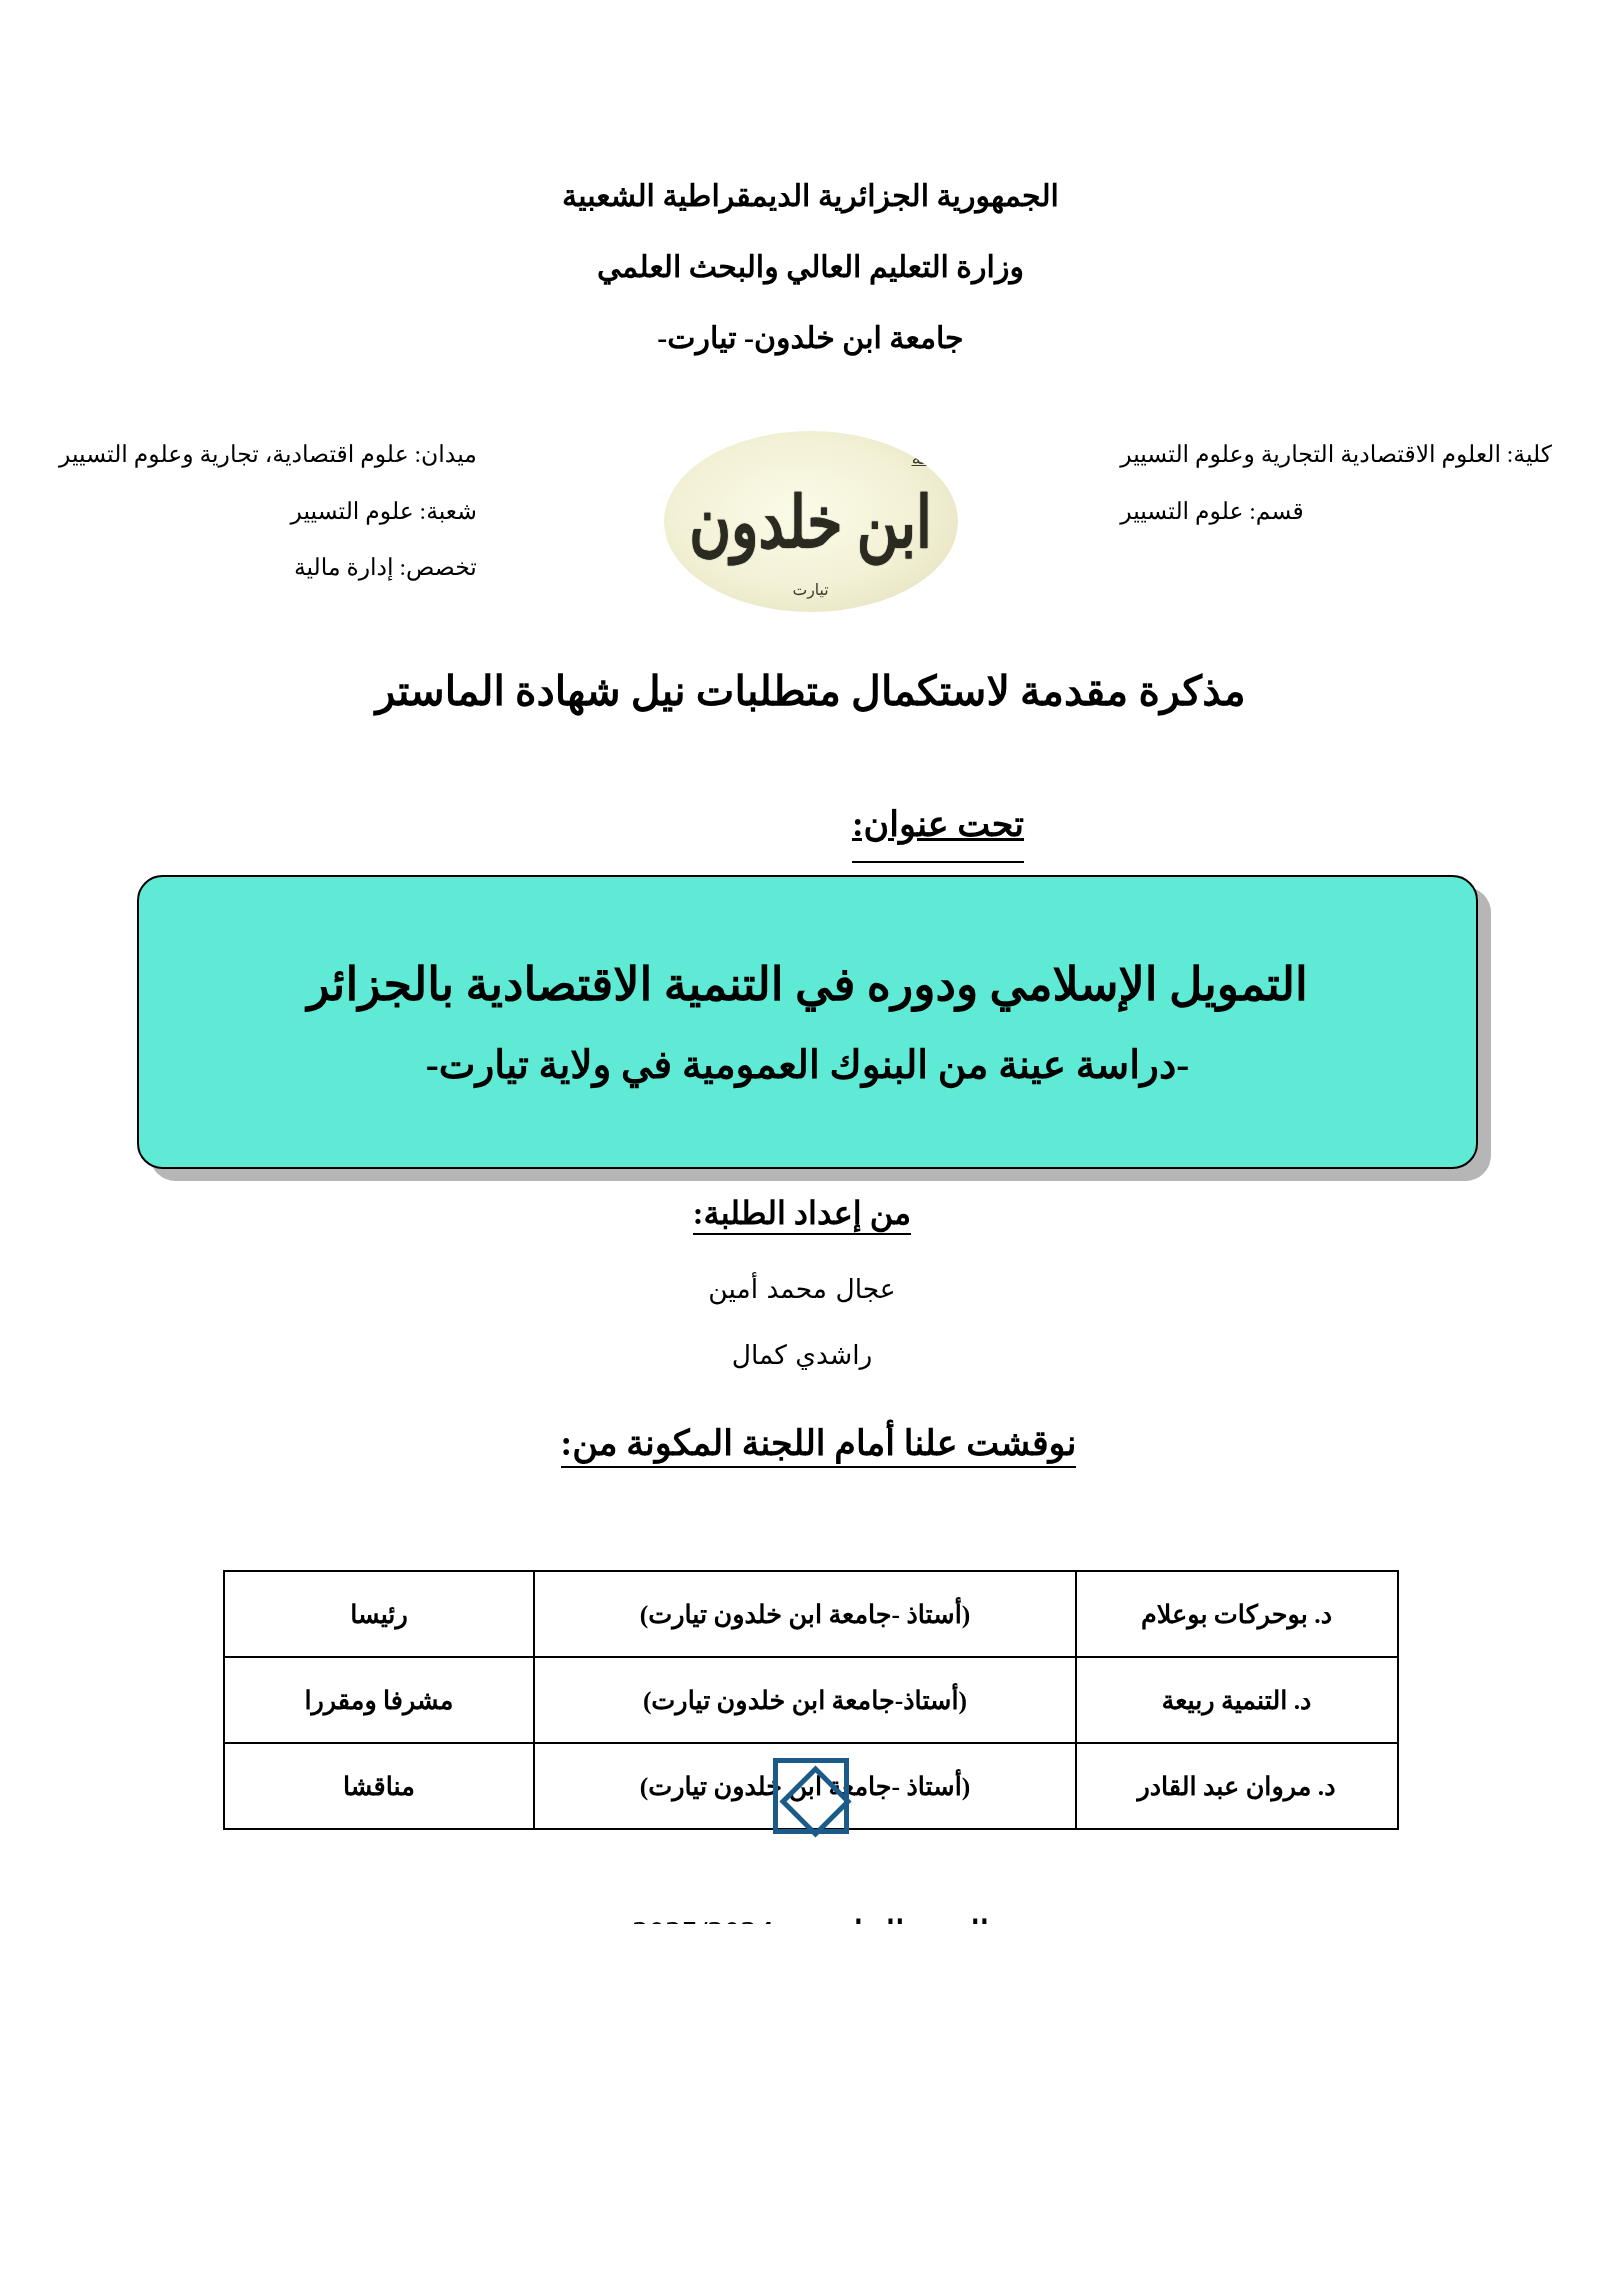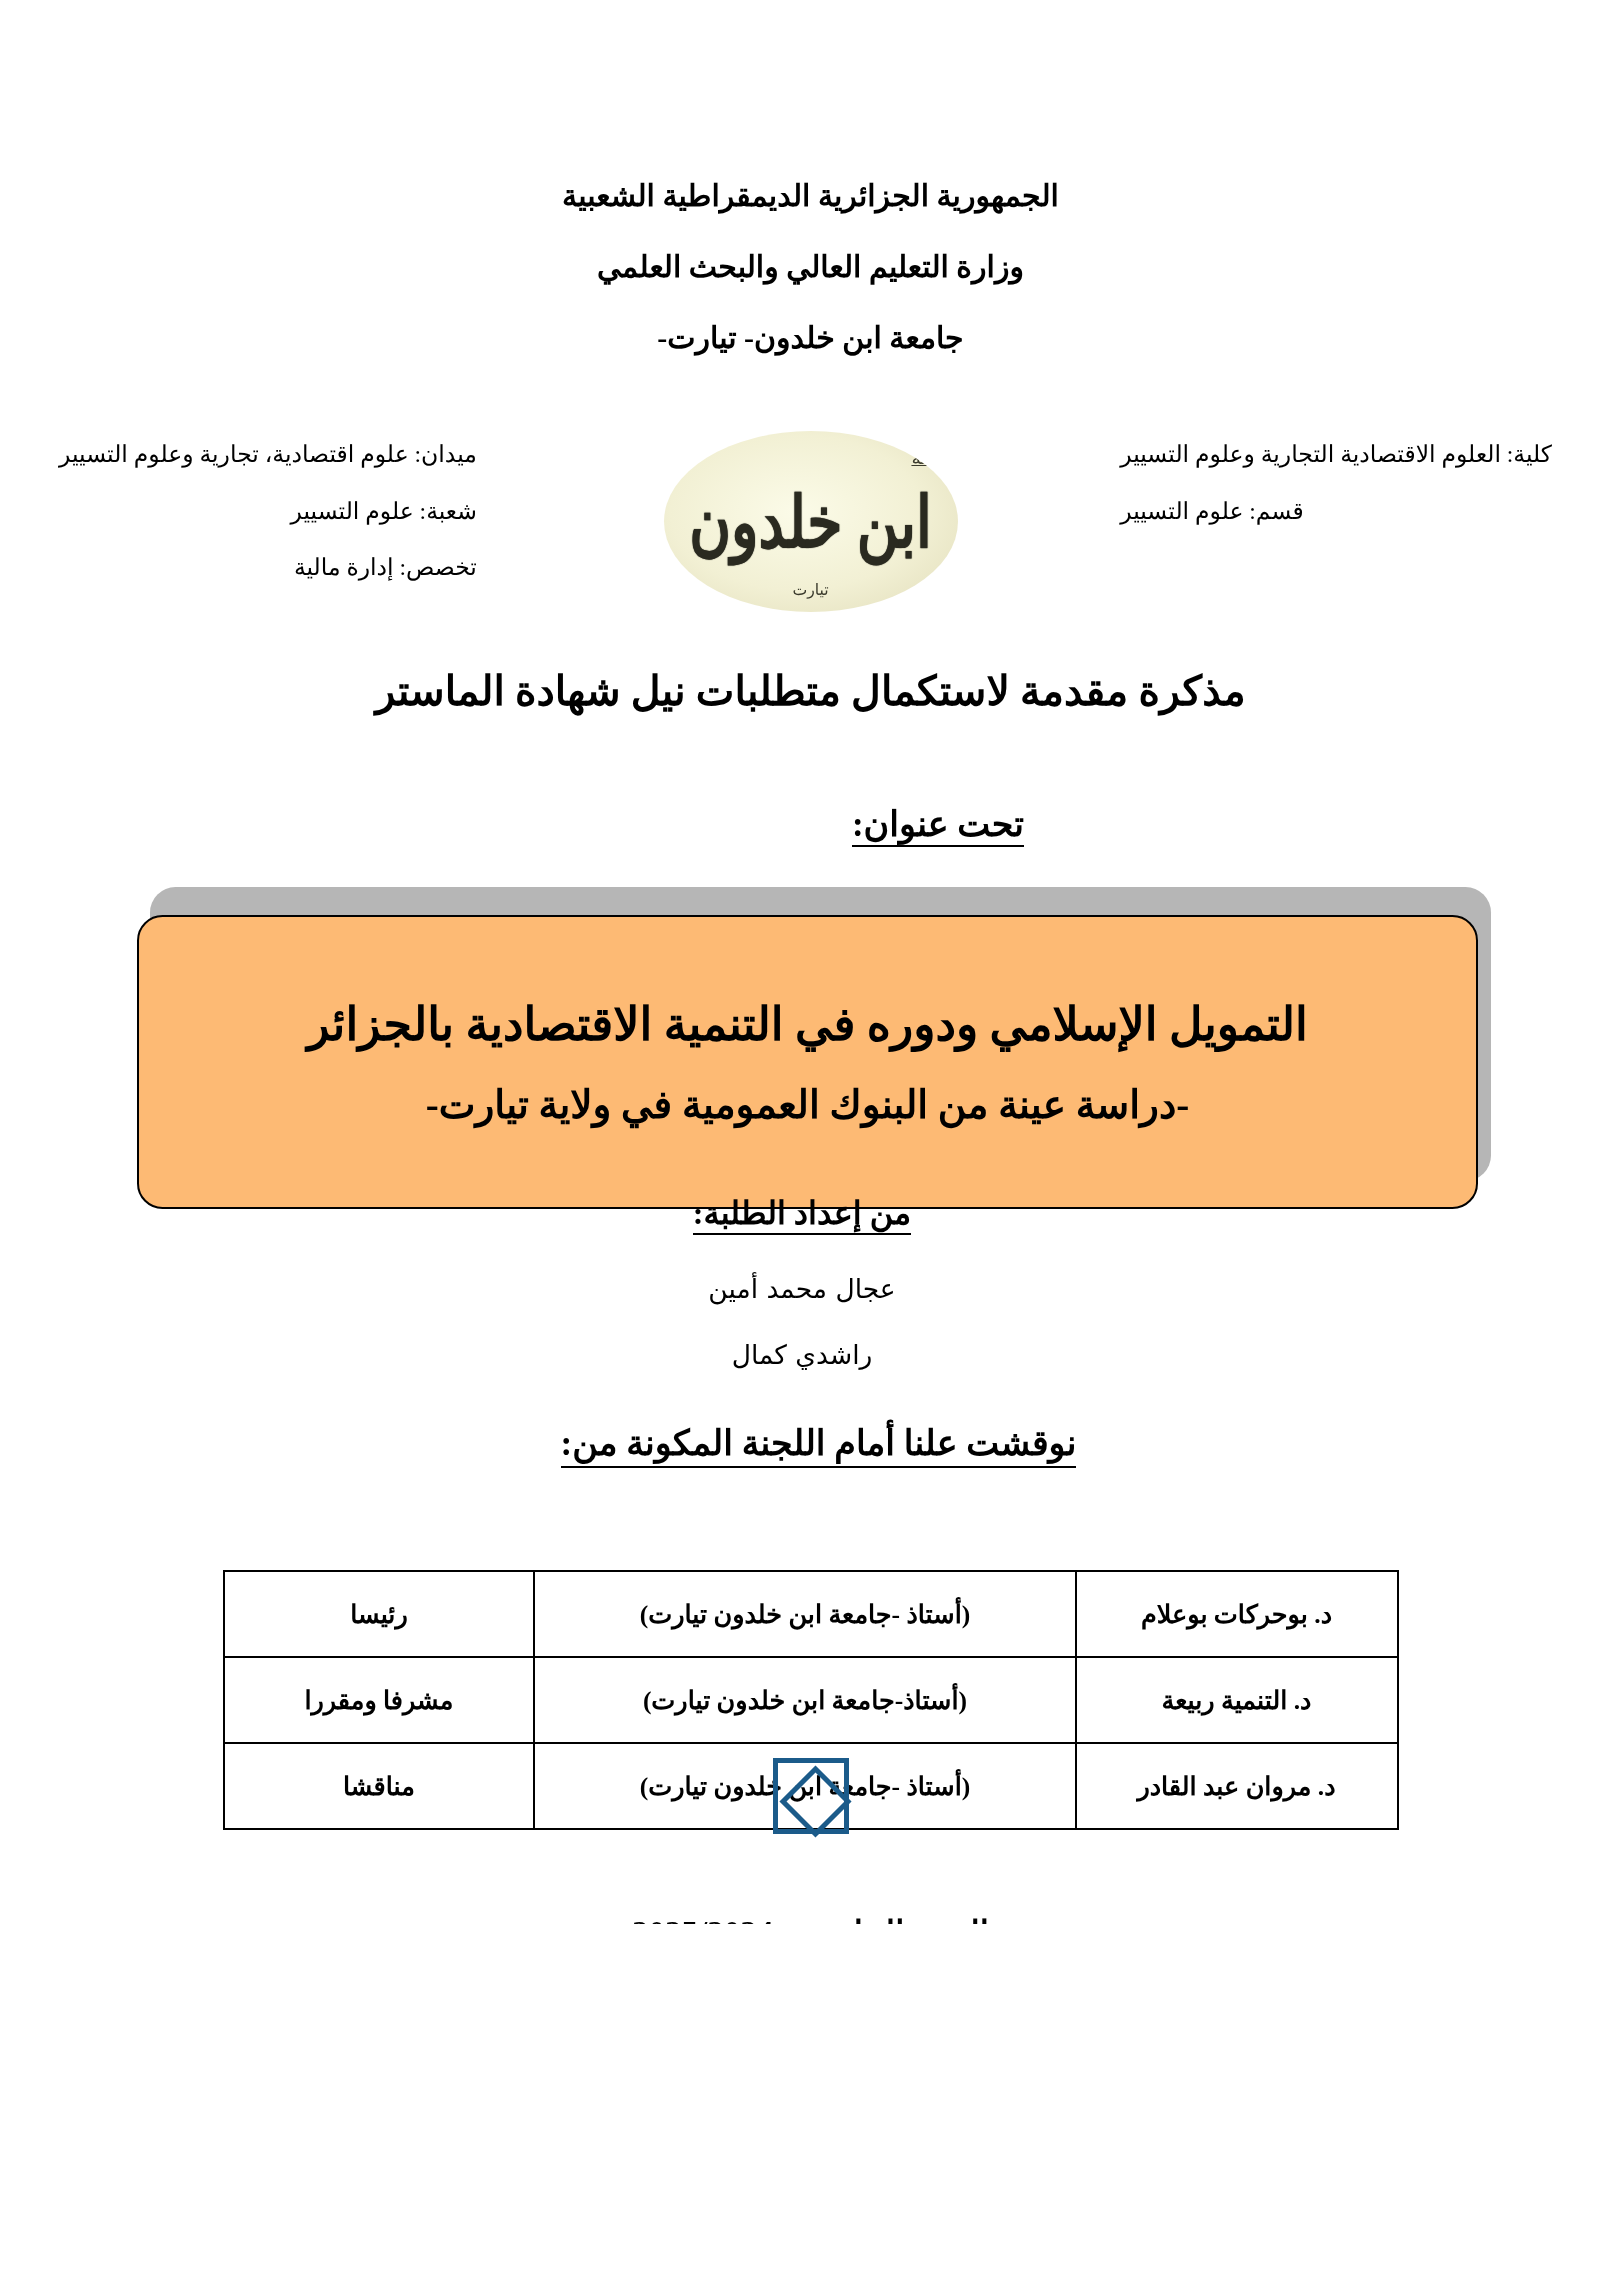"تحت عنوان:" .under-title span { padding-bottom: 1px -> 17px; text-decoration: none -> underline }
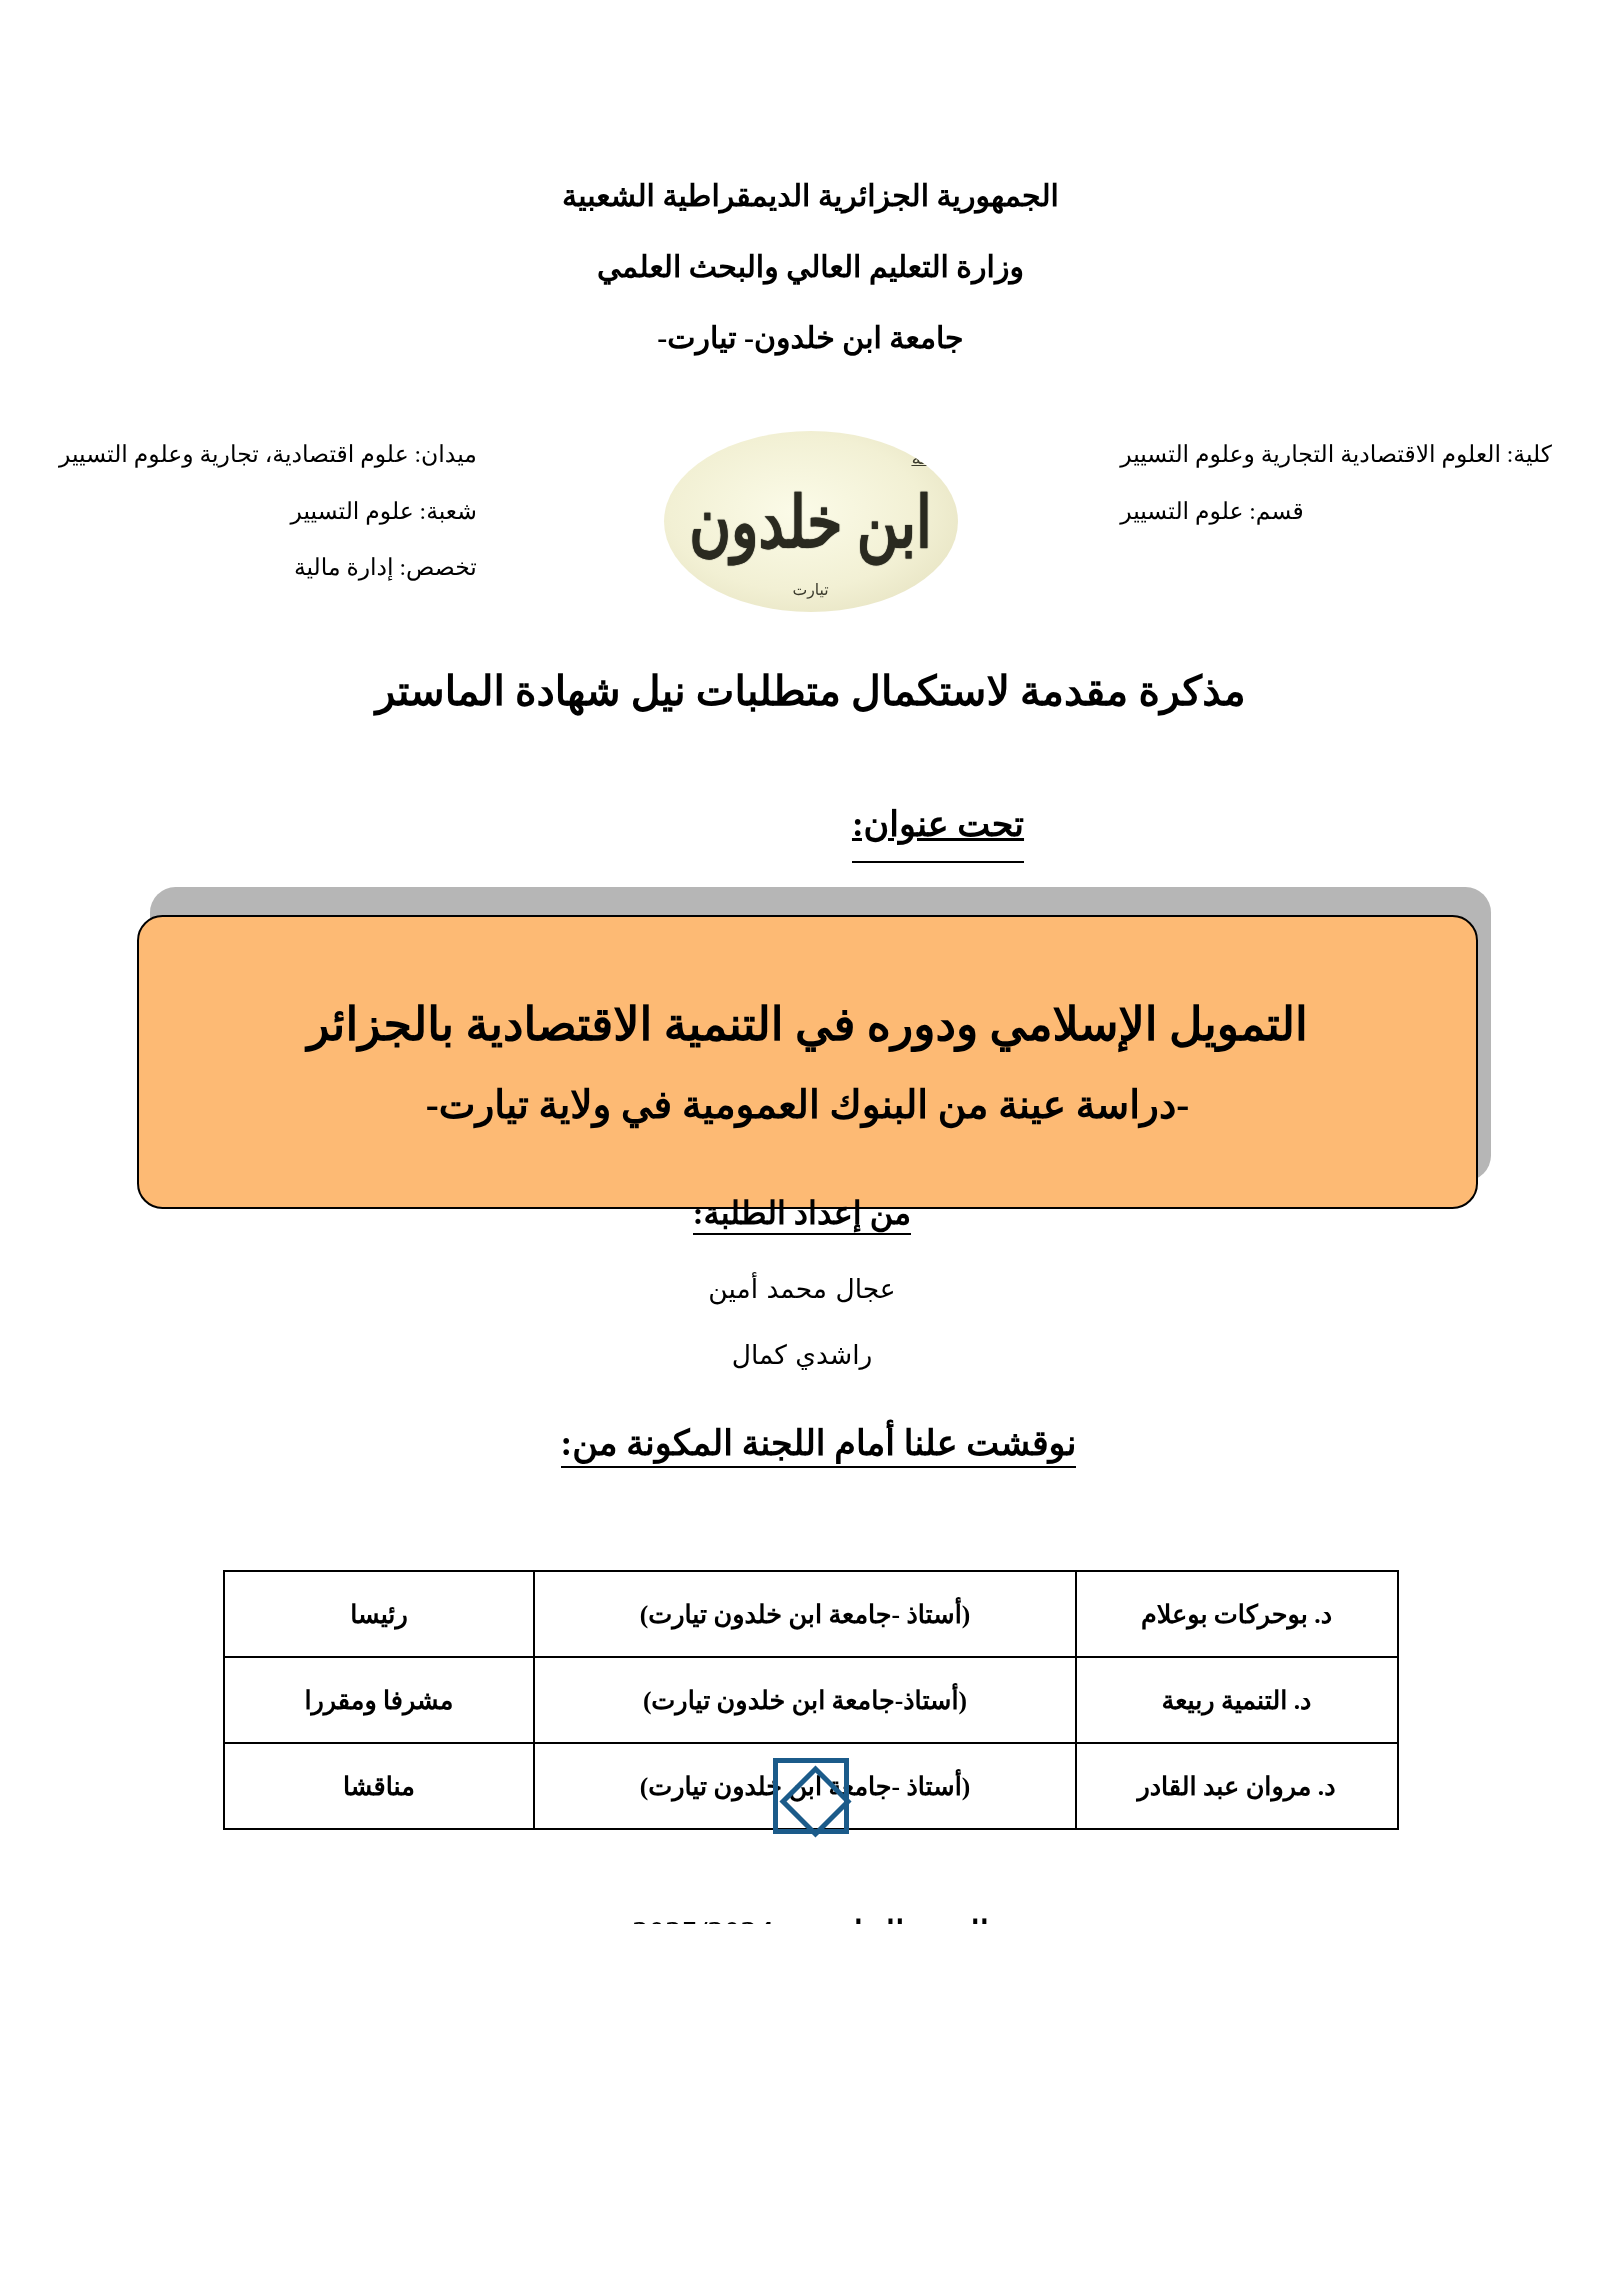"التمويل الإسلامي ودوره في التنمية" .title-box { background: #fdba74 -> #5eead4; margin-top: 40px -> none }
